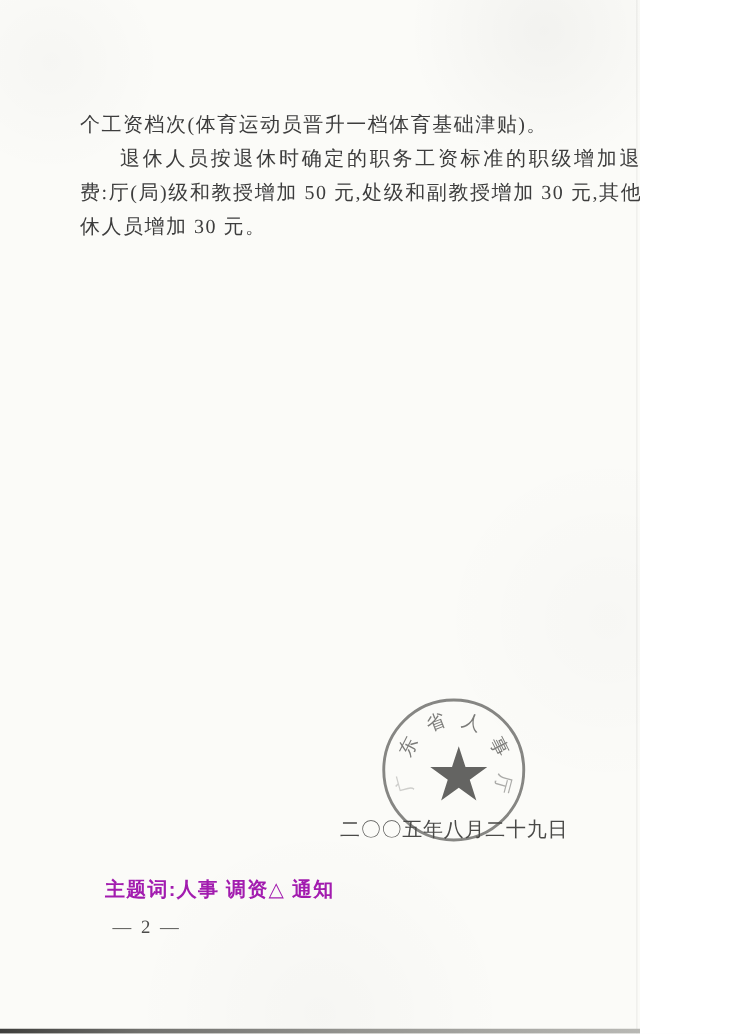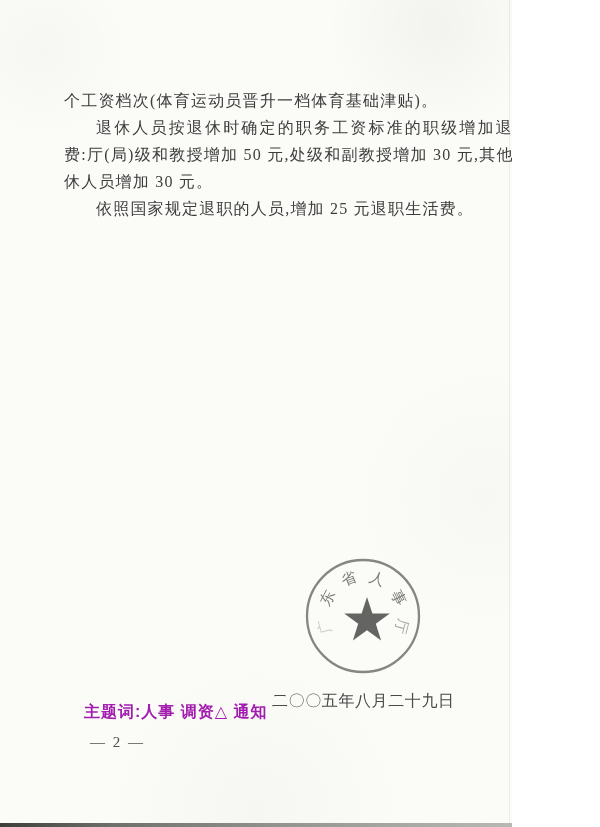"依照国家规定退职的人员,增加 25 元退职生活费。" p.indent { html: <p>依照国家规定退职的人员,增加 25 元退职生活费。</p> -> none }
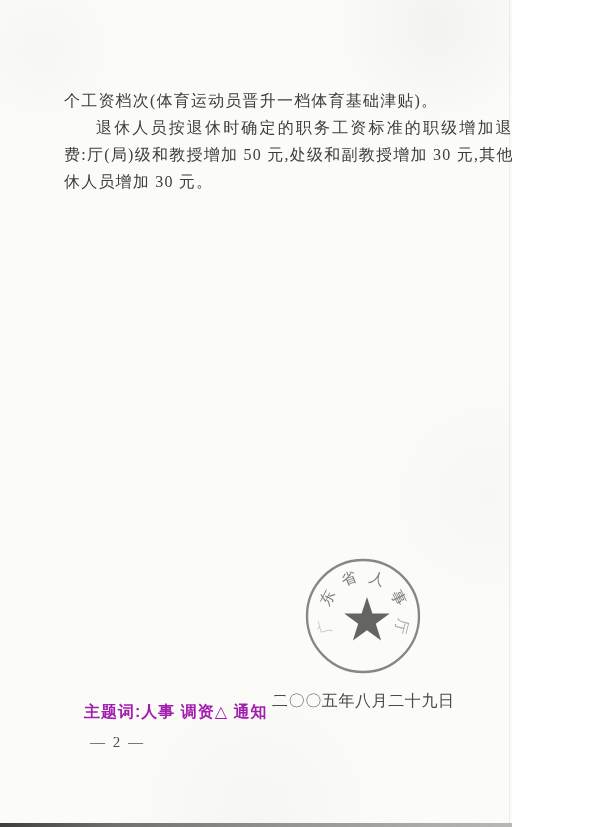"二〇〇五年八月二十九日" .date { top: 691px -> 654px }
